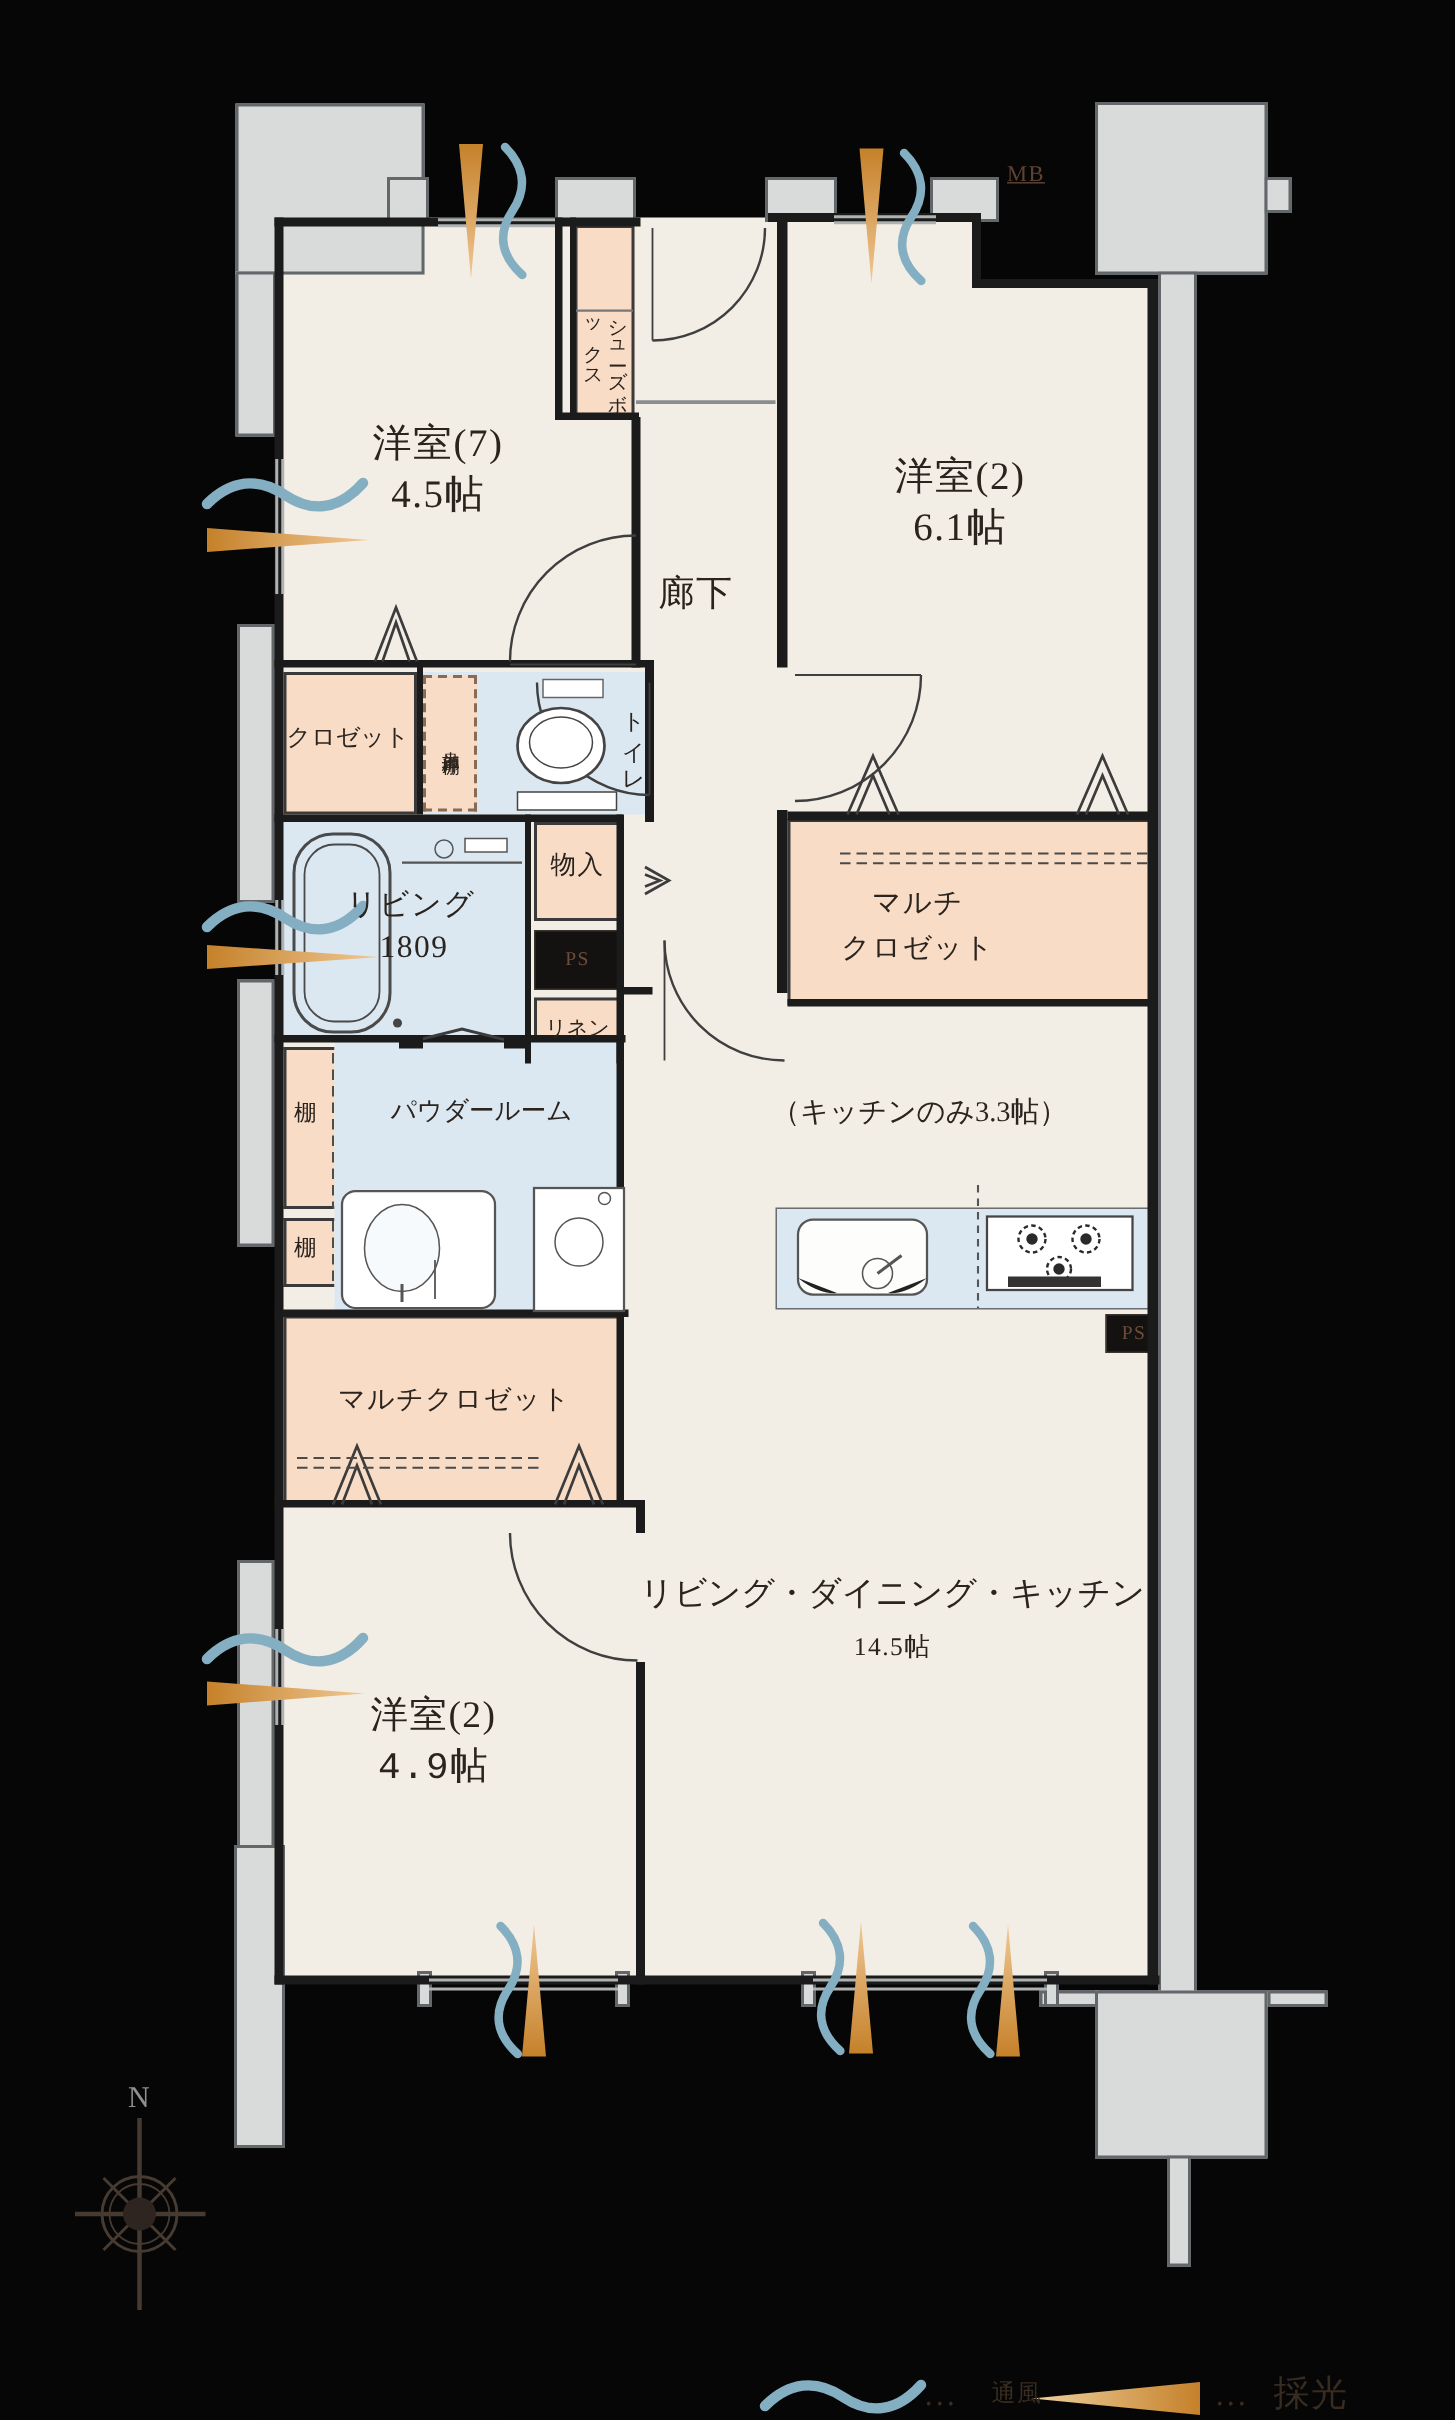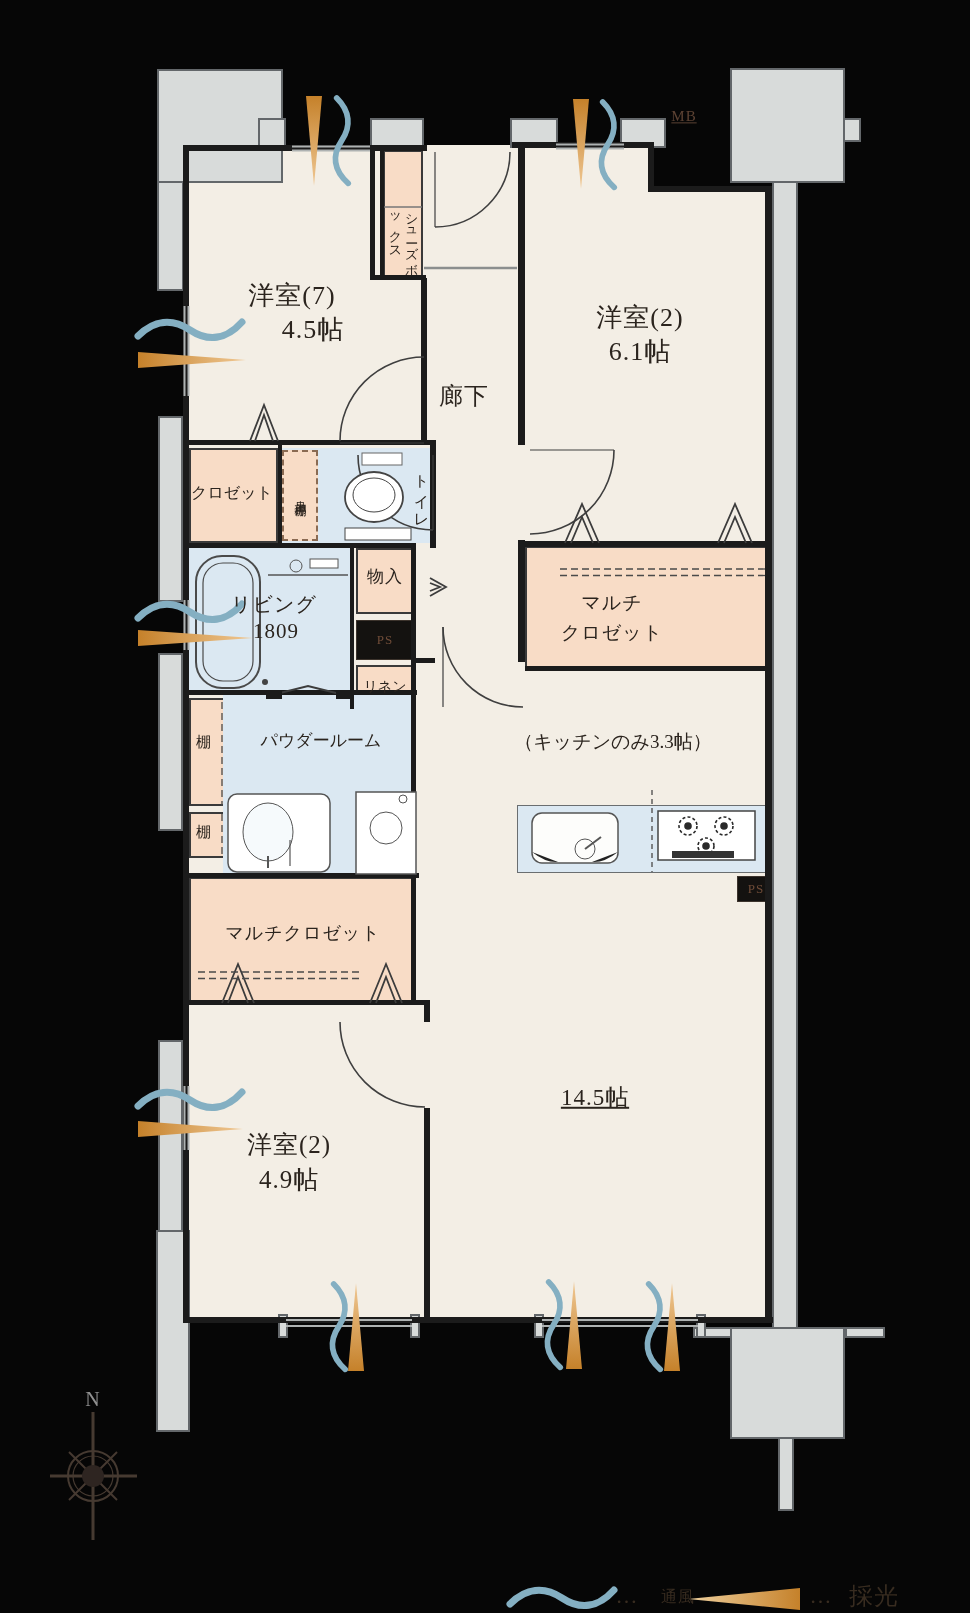"4.5帖" div.lbl { margin-left: 21px -> none }
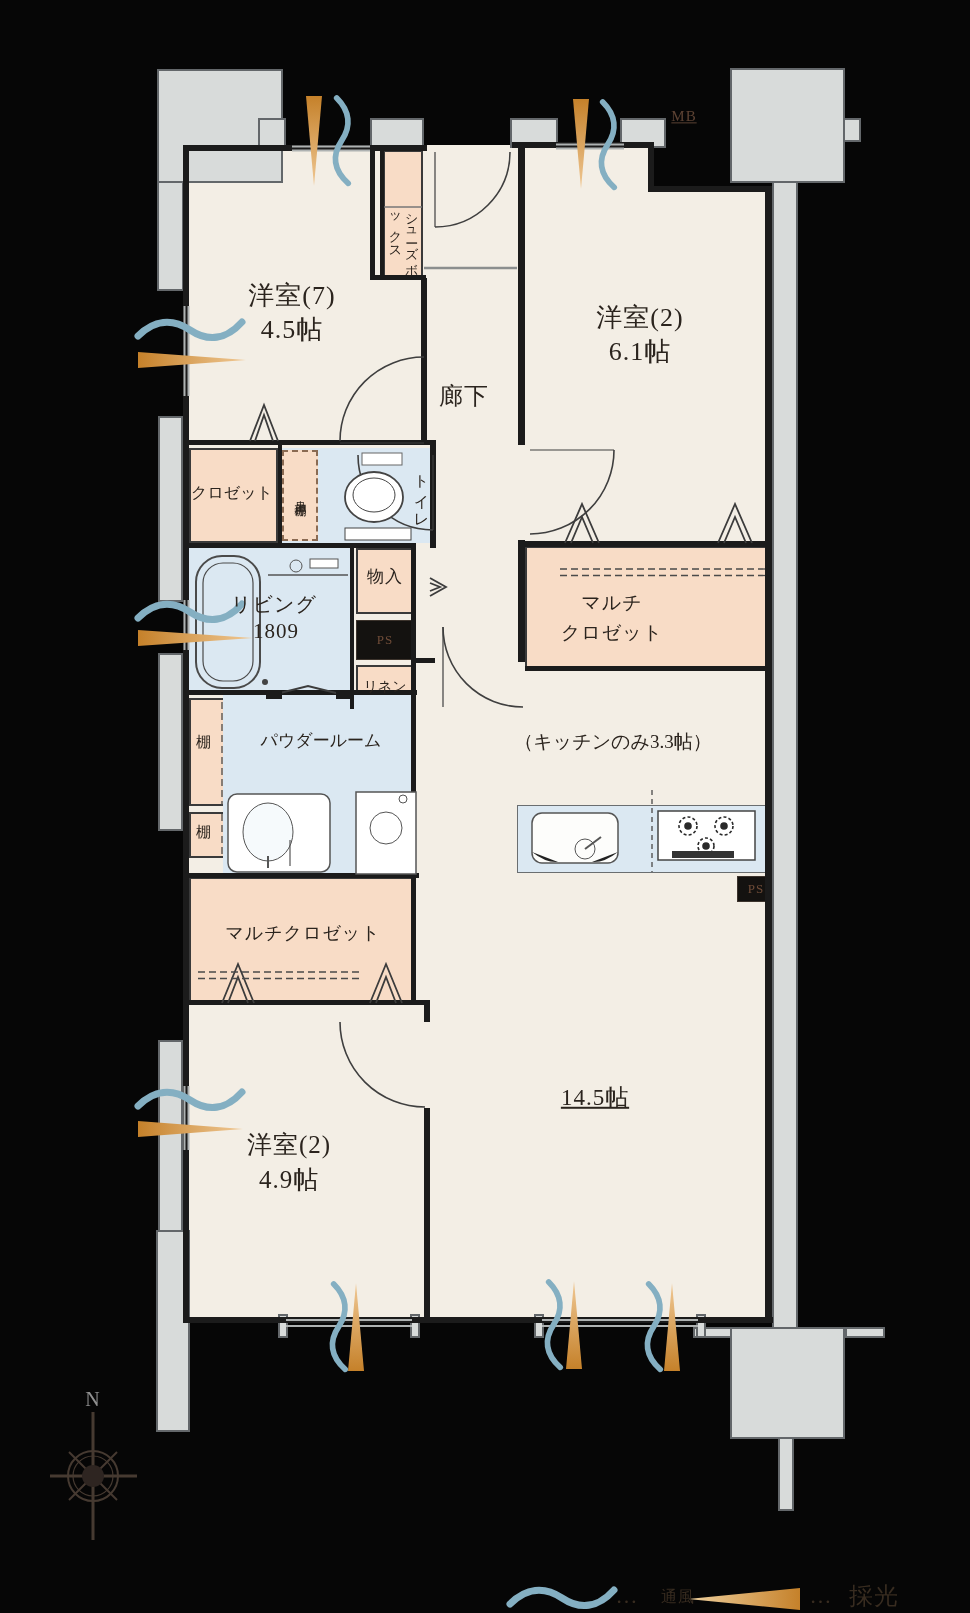"リビング・ダイニング・キッチン" div.lbl { html: none -> <div>リビング・ダイニング・キッチン</div> }
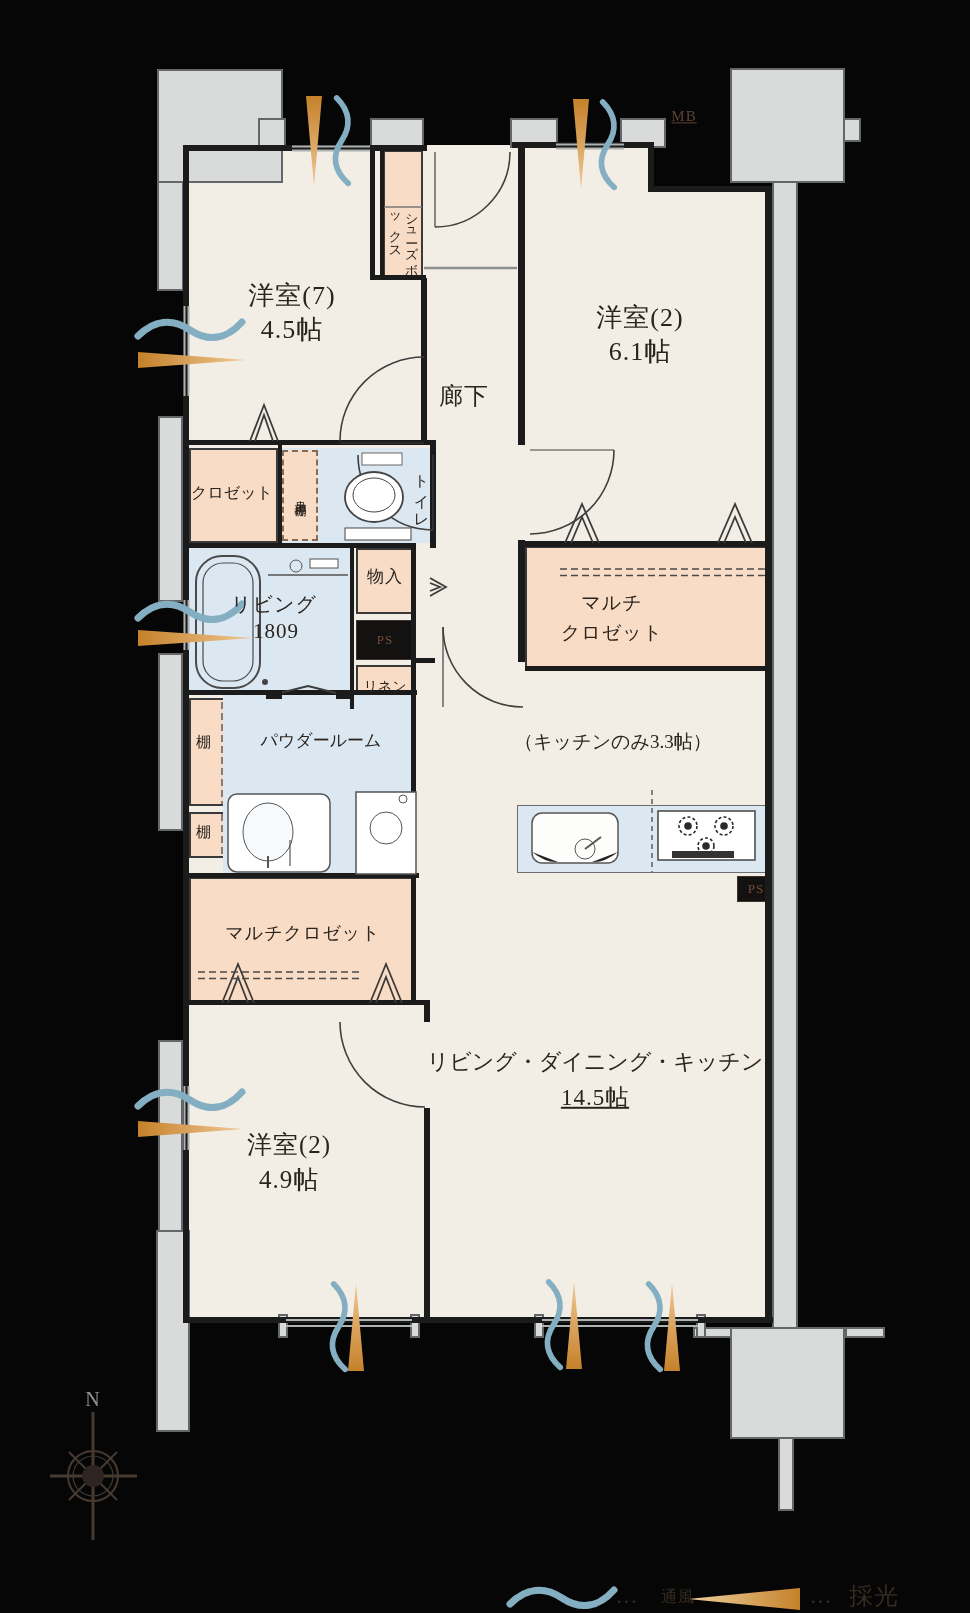"14.5帖" div.lbl { font-size: 23px -> 17px; text-decoration: underline -> none }
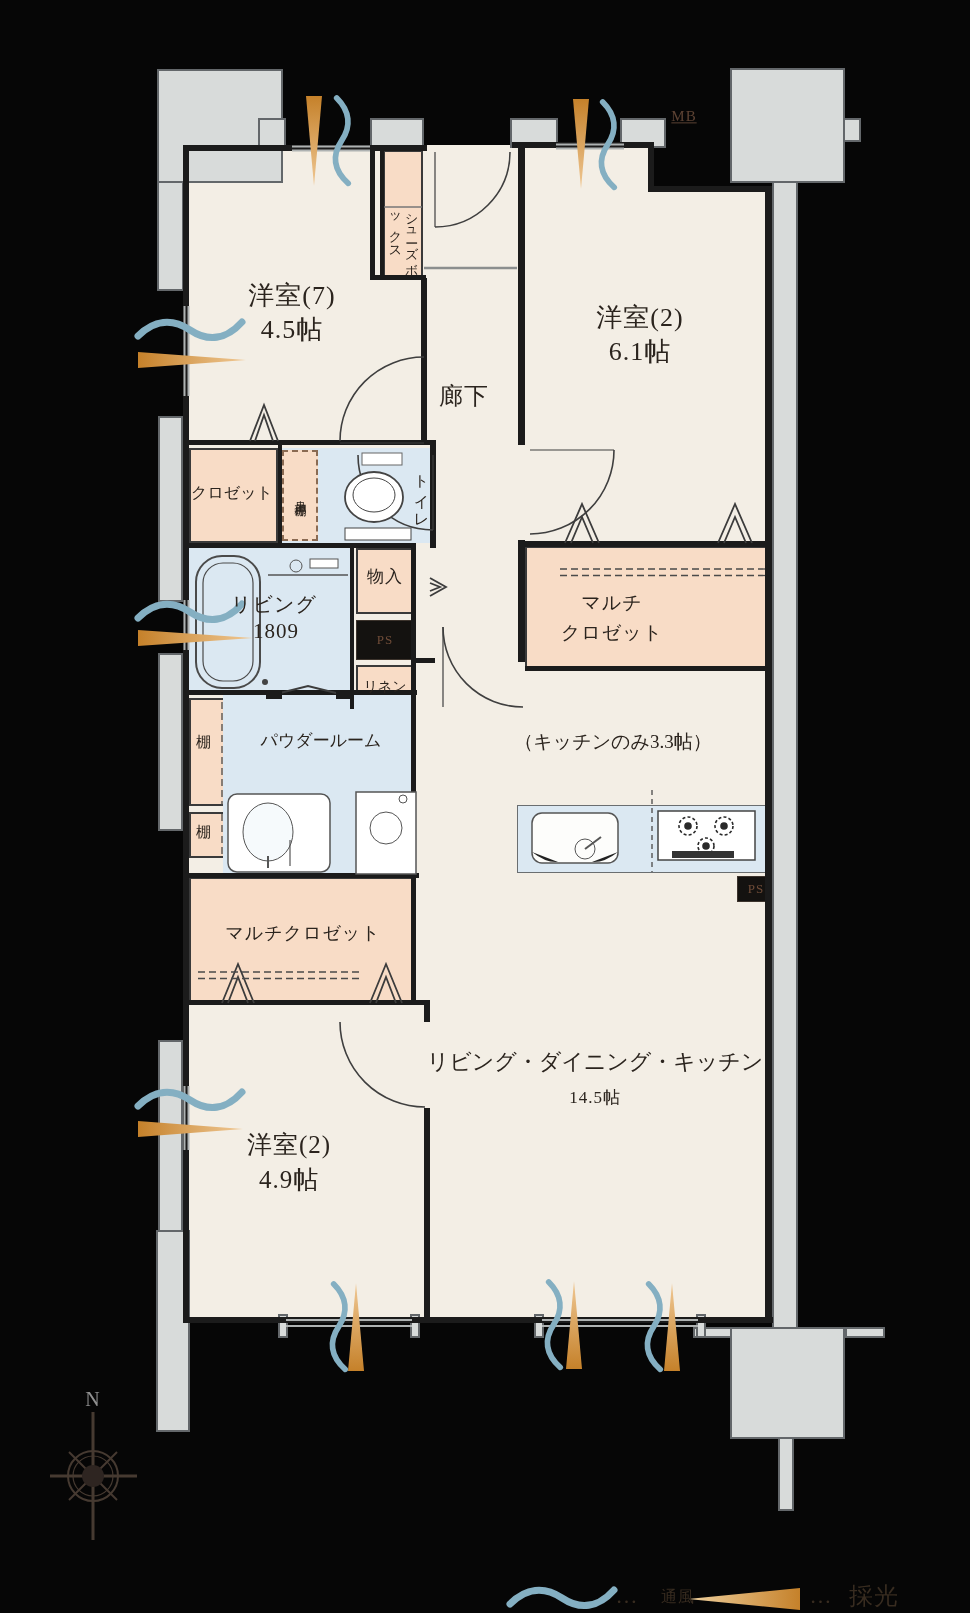"4.9帖" div.lbl { font-family: none -> Liberation Mono, monospace }
